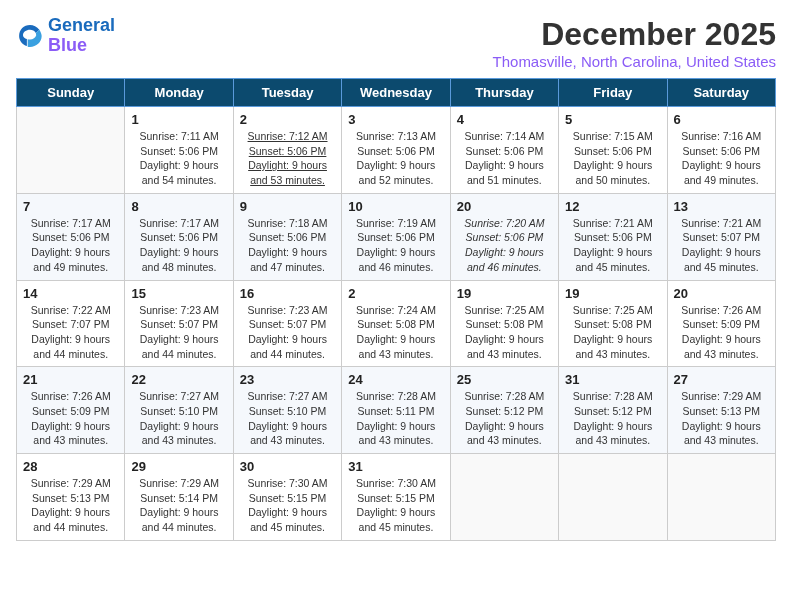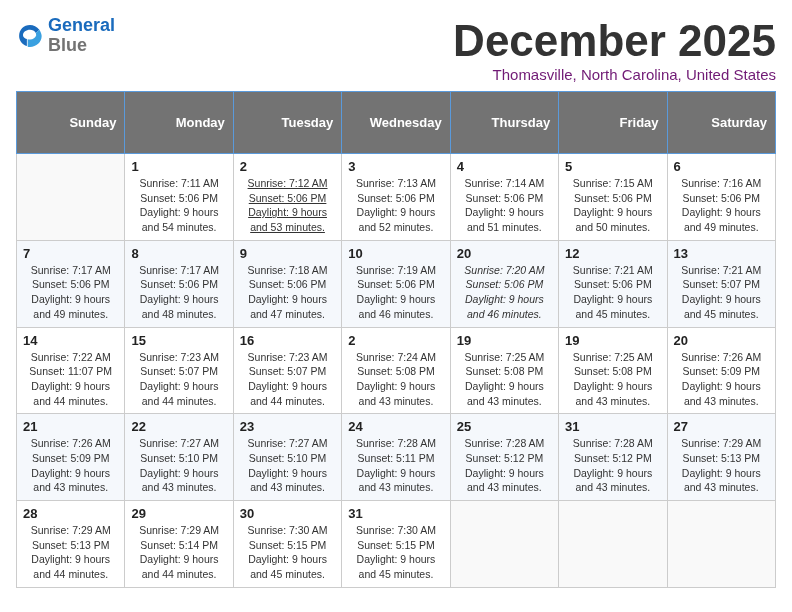"Blue" span { color: #737373 -> #8b5cf6 }
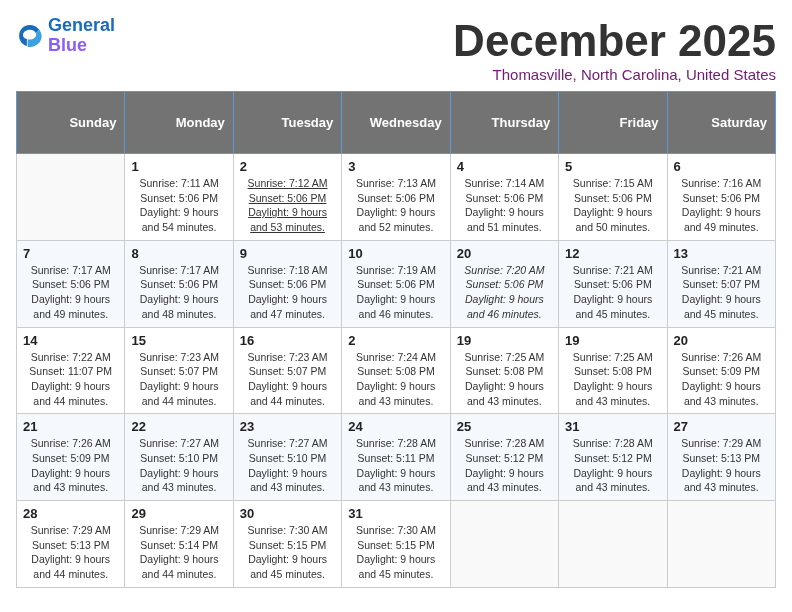"December 2025" .month-title { font-size: 44px -> 32px }
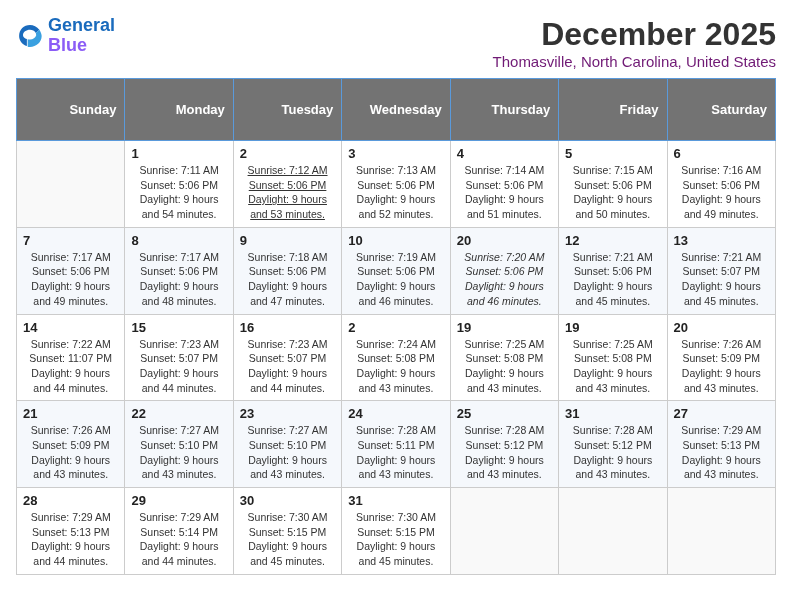"Thomasville, North Carolina, United" .location { color: #701a75 -> #8b5cf6 }
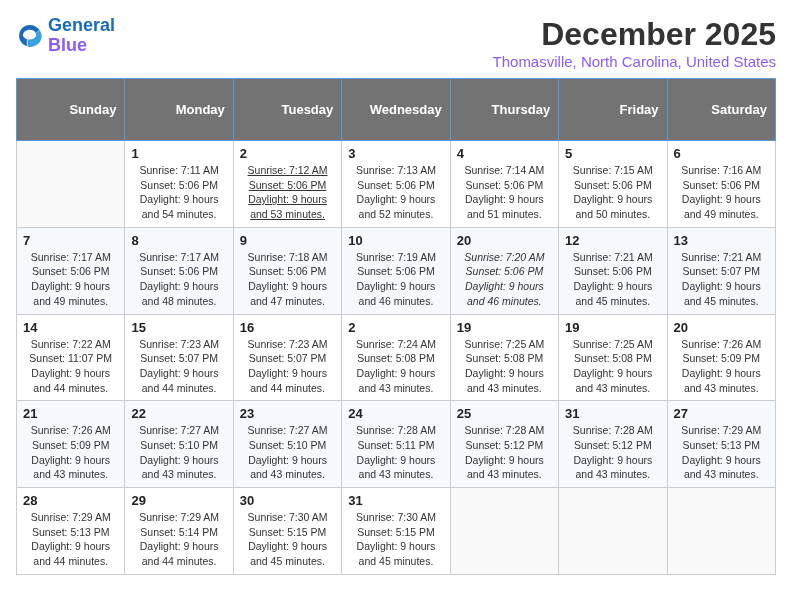"Sunday" .calendar th { background-color: #737373 -> #0c4a6e; padding: 23px 8px -> 6px 8px; text-align: right -> center }
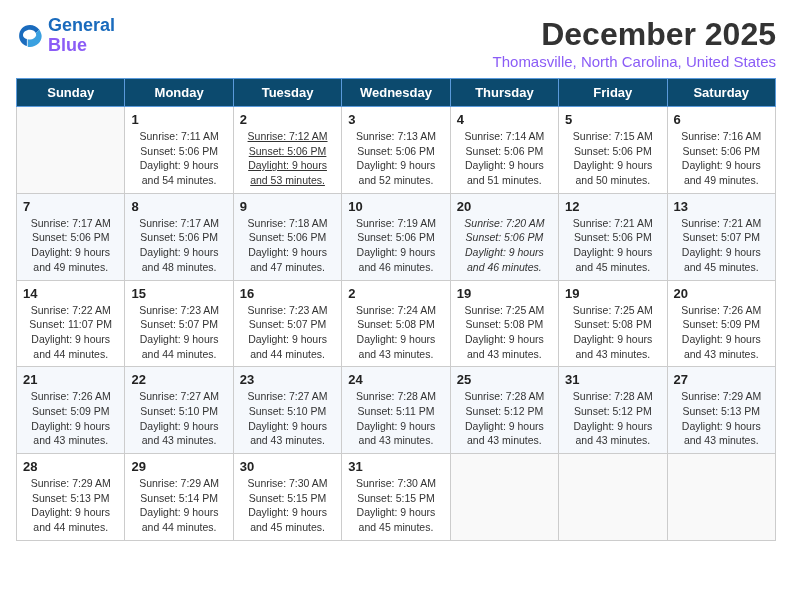"Sunrise: 7:22 AM" div.day-info { text: 11:07 -> 7:07 }
